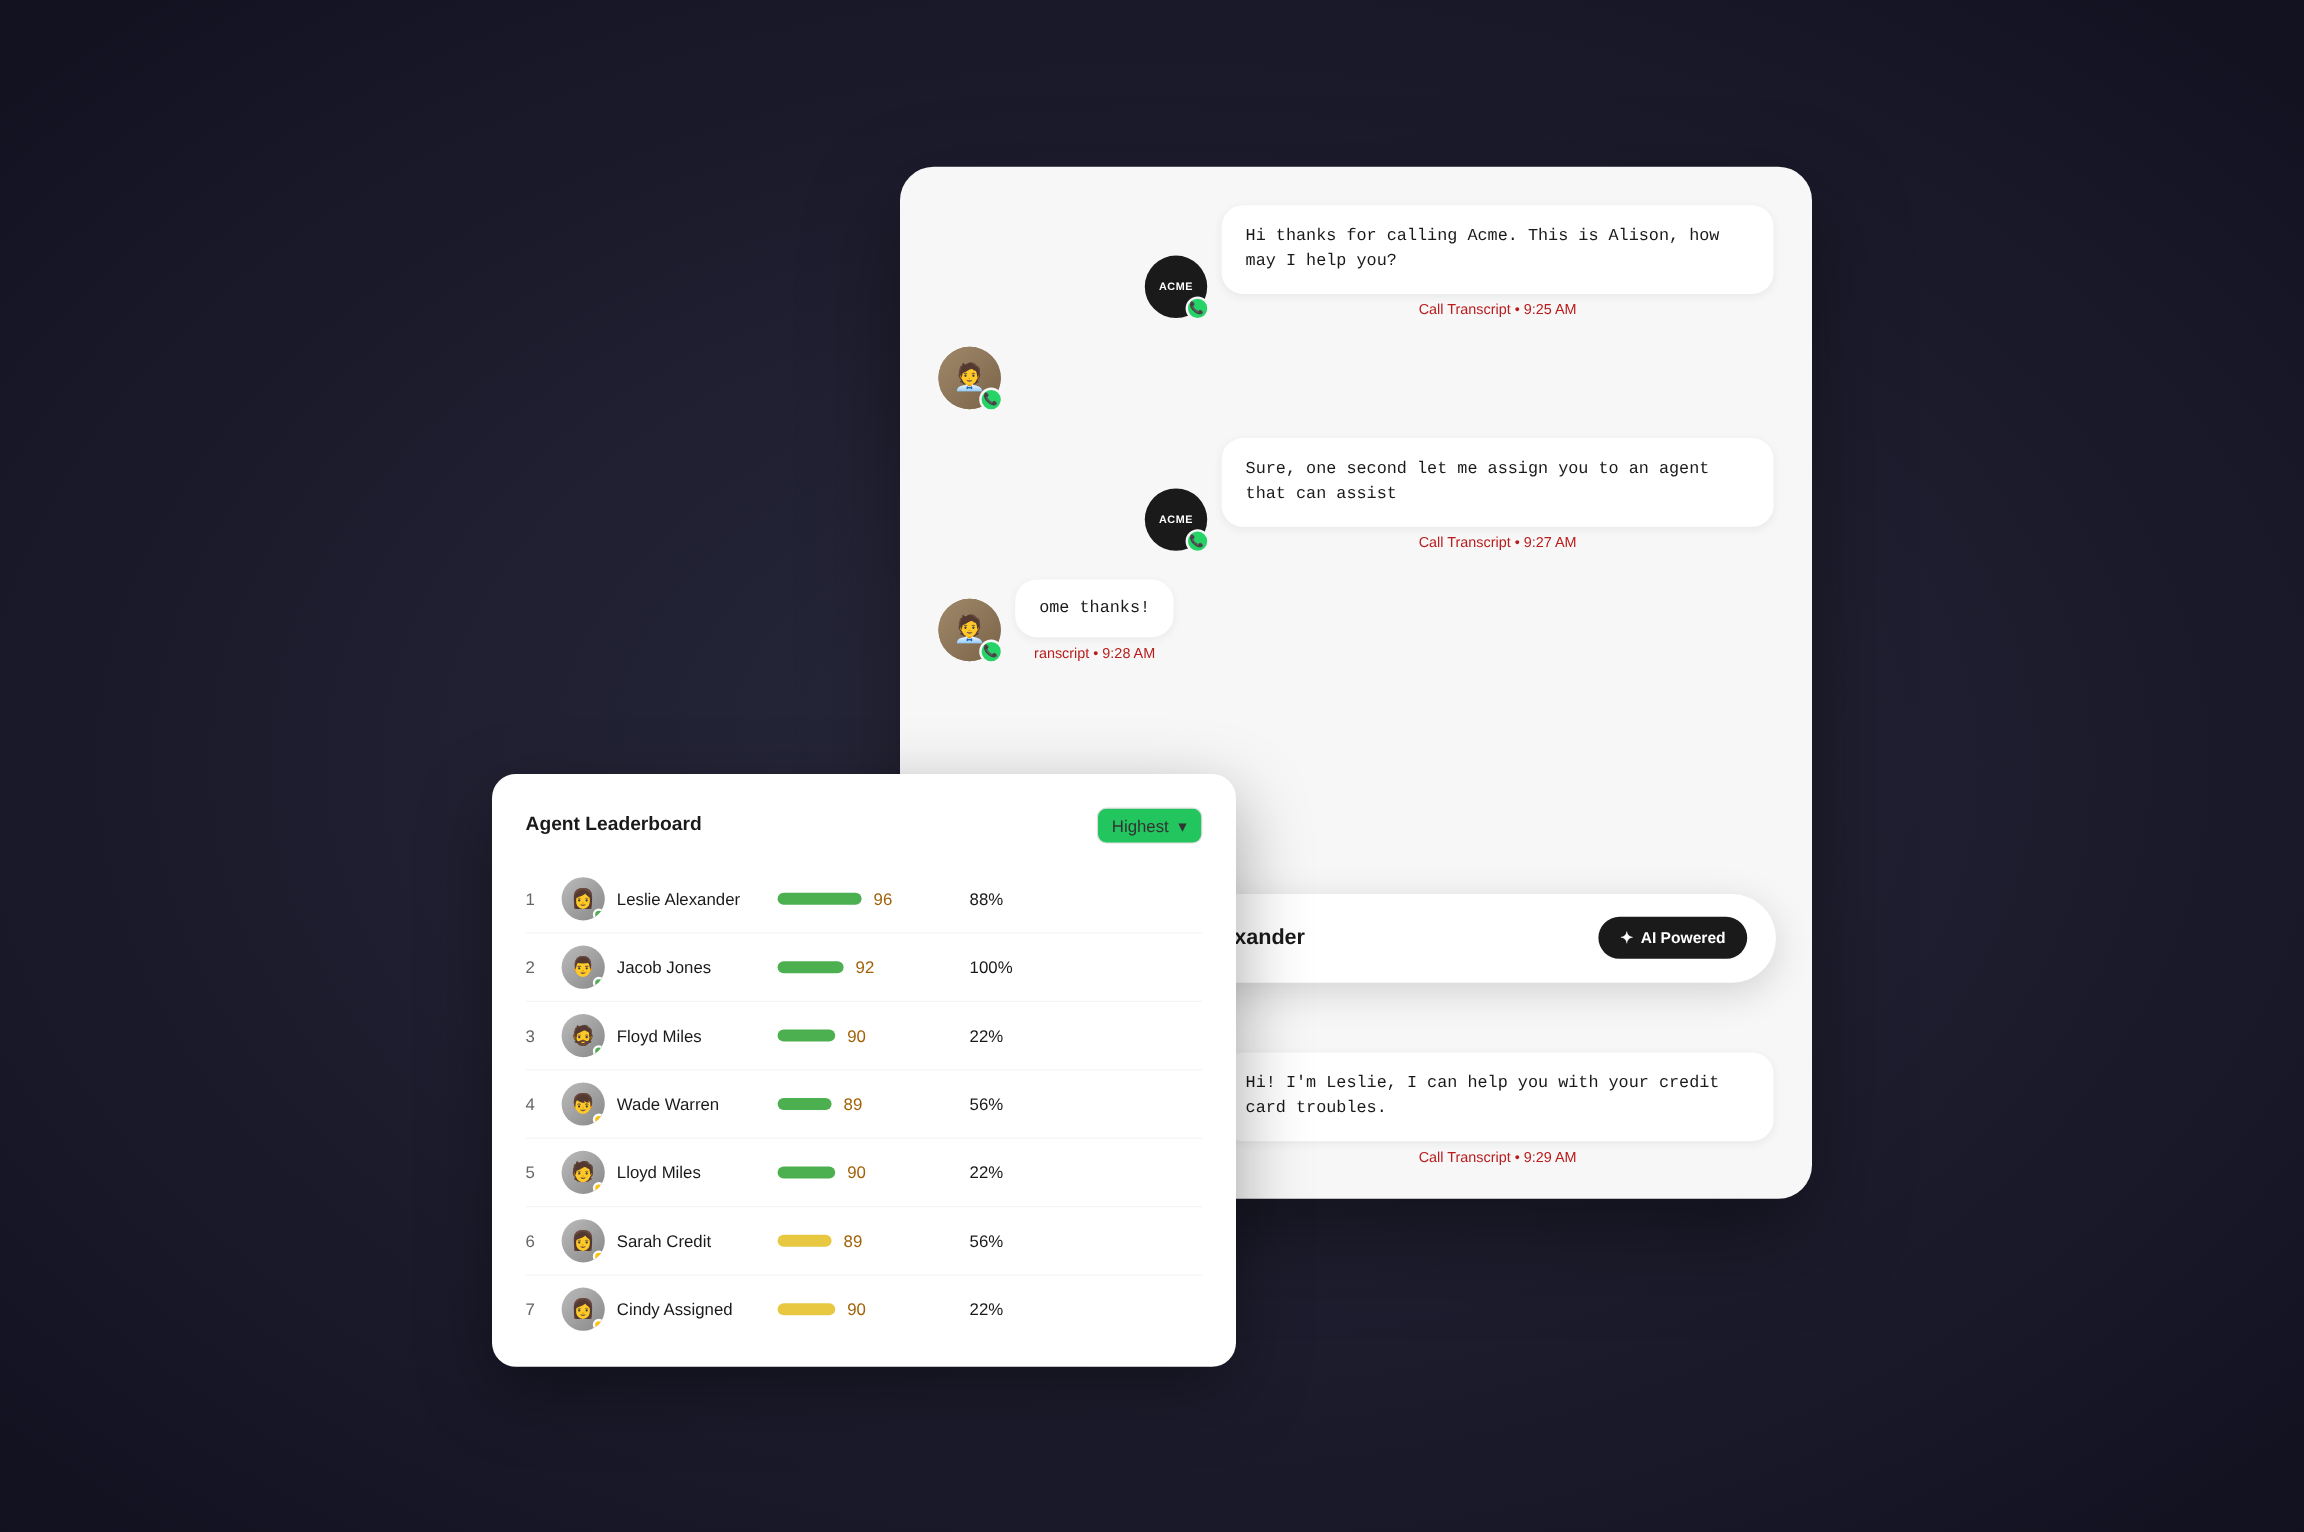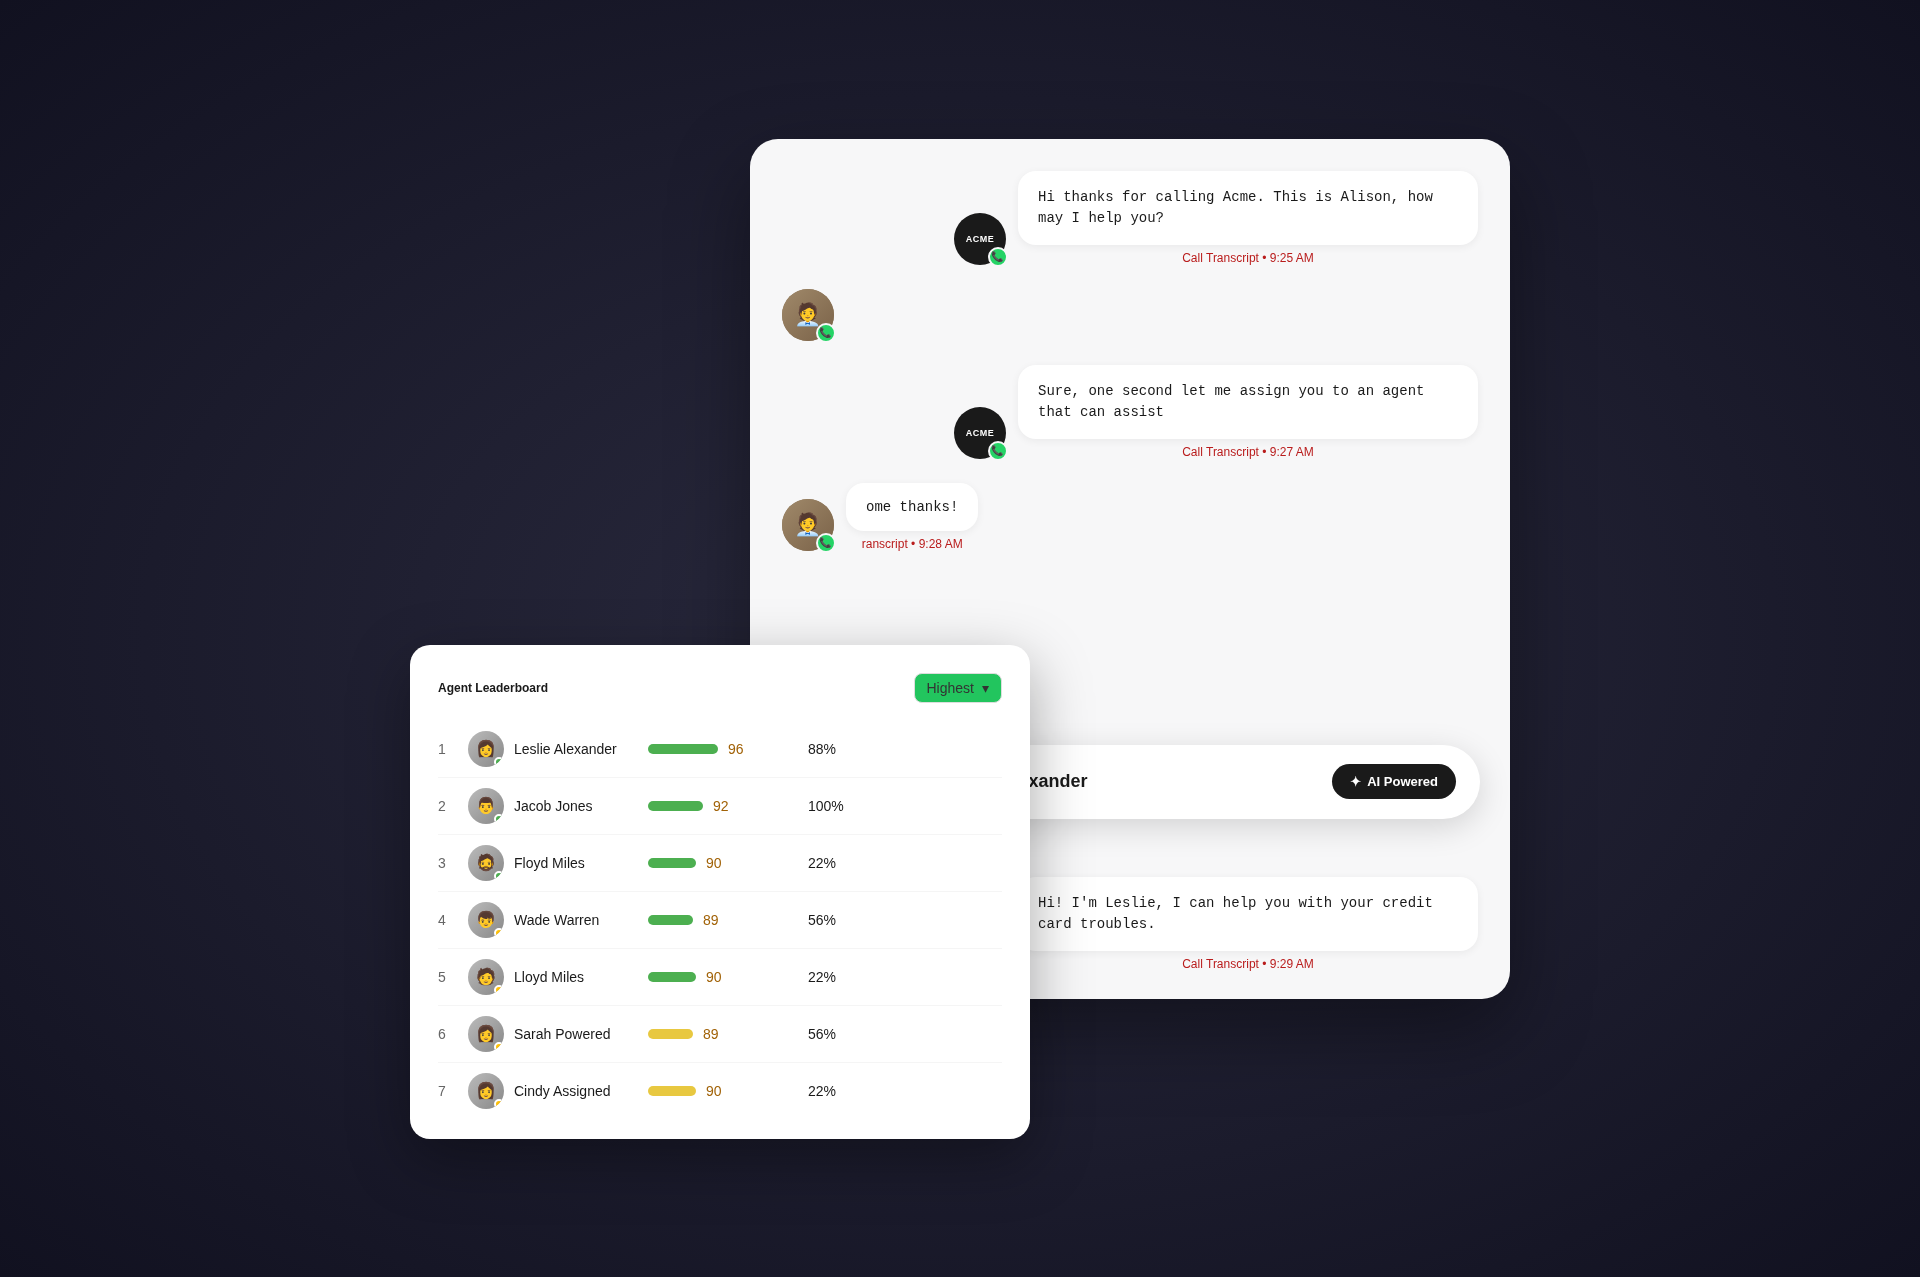"Agent Leaderboard" .leaderboard-title { font-size: 12px -> 16px }
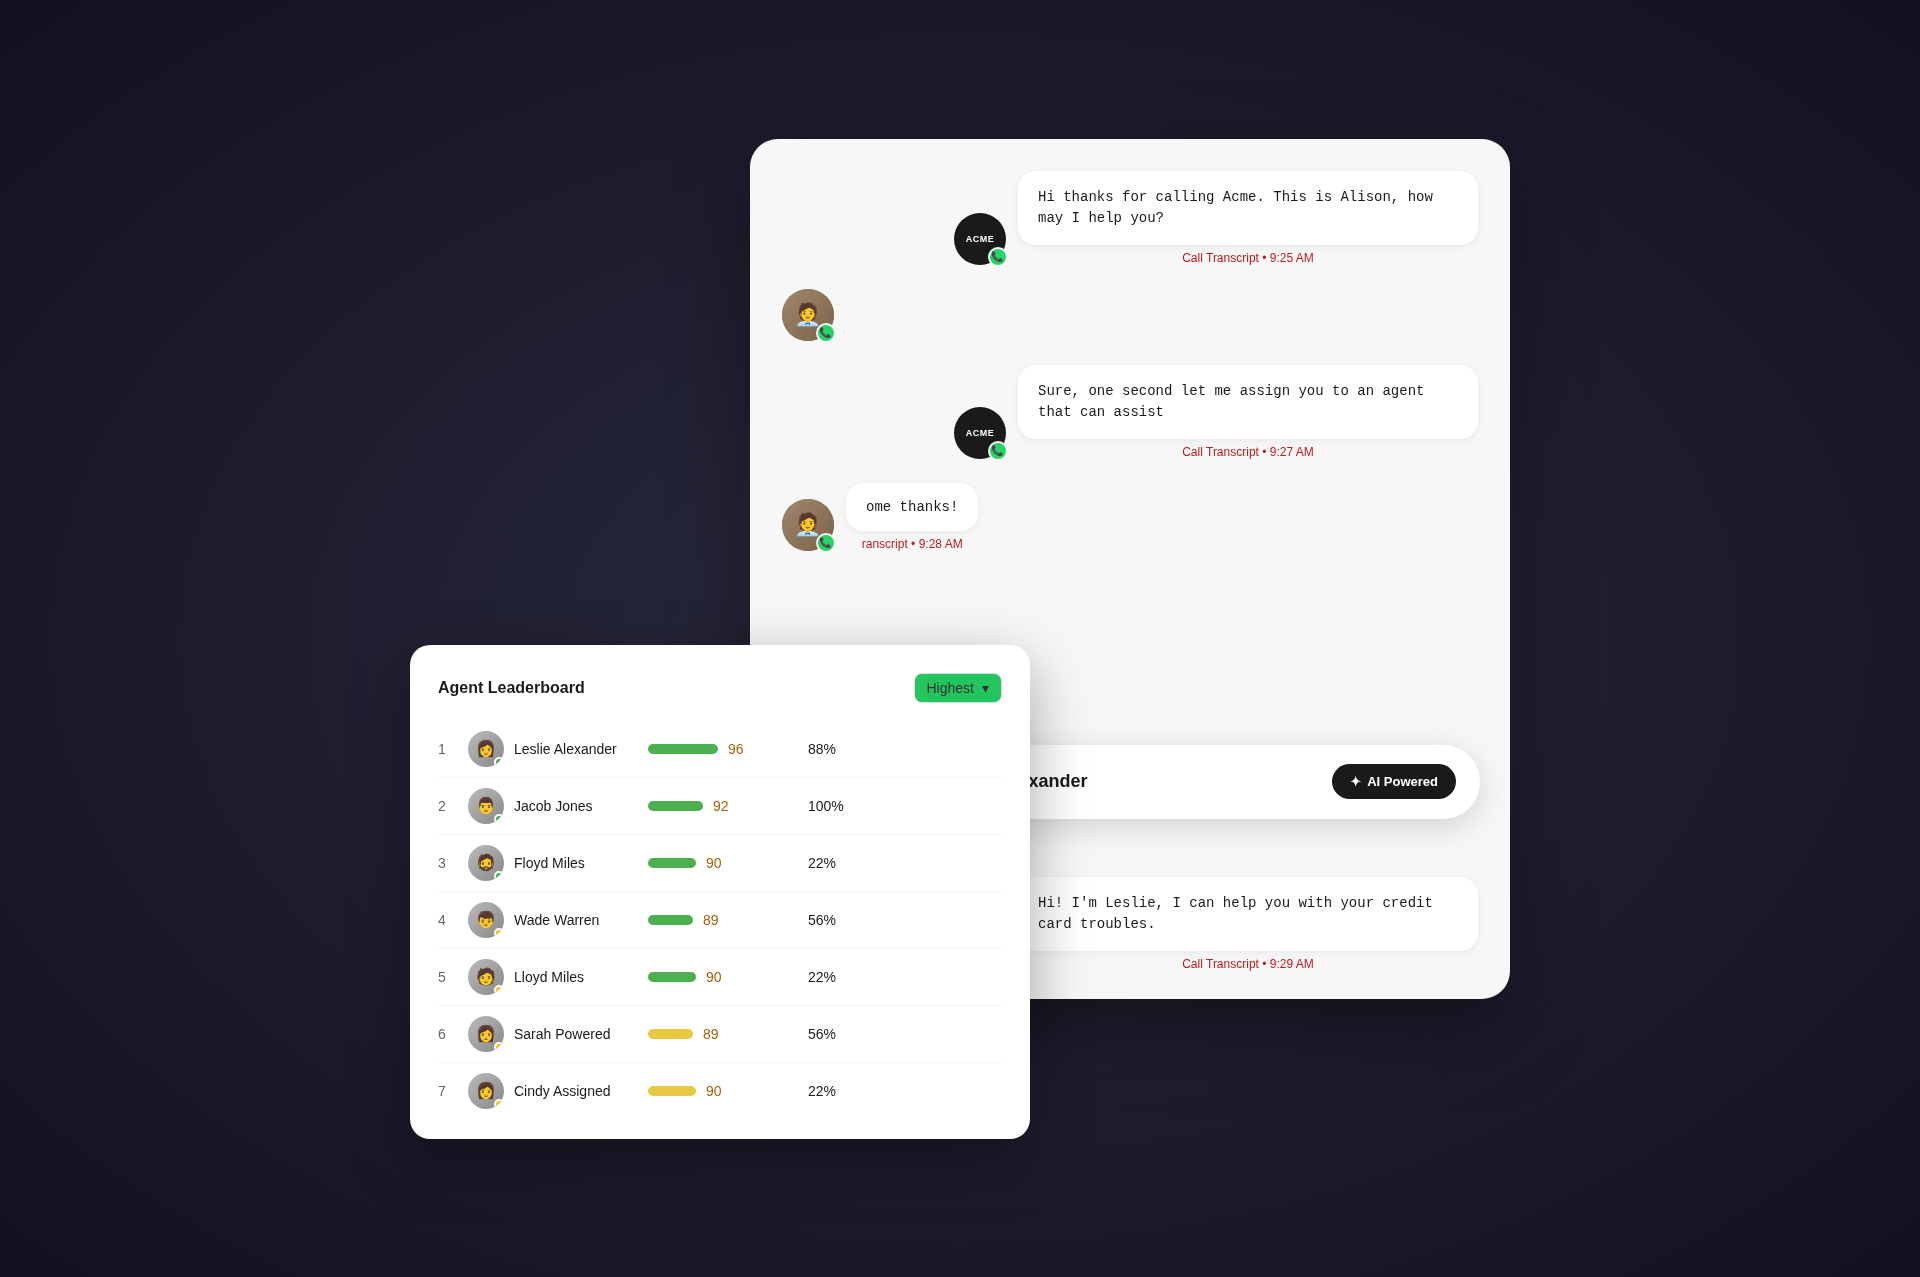"Sarah Powered" div.agent-name { text: Powered -> Credit }
